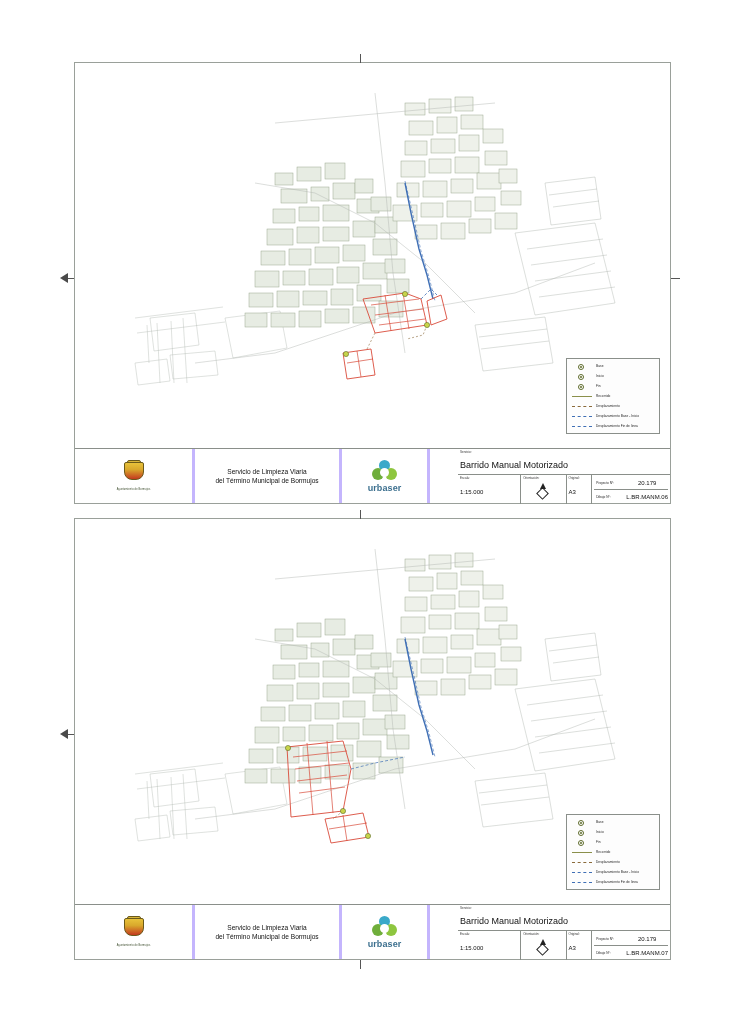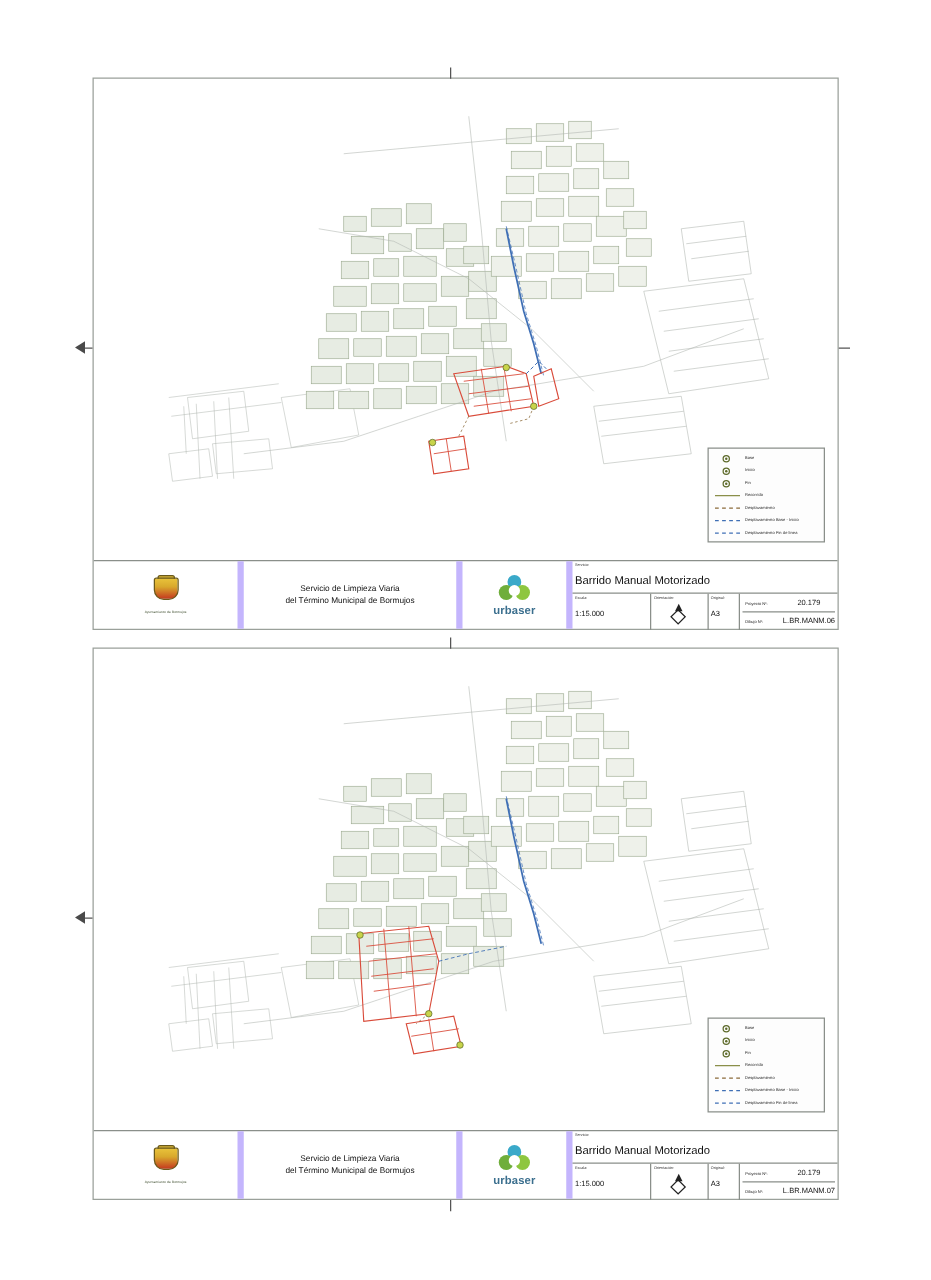"Barrido Manual Motorizado" .tb-cell:last-child { margin-left: none -> 28px }
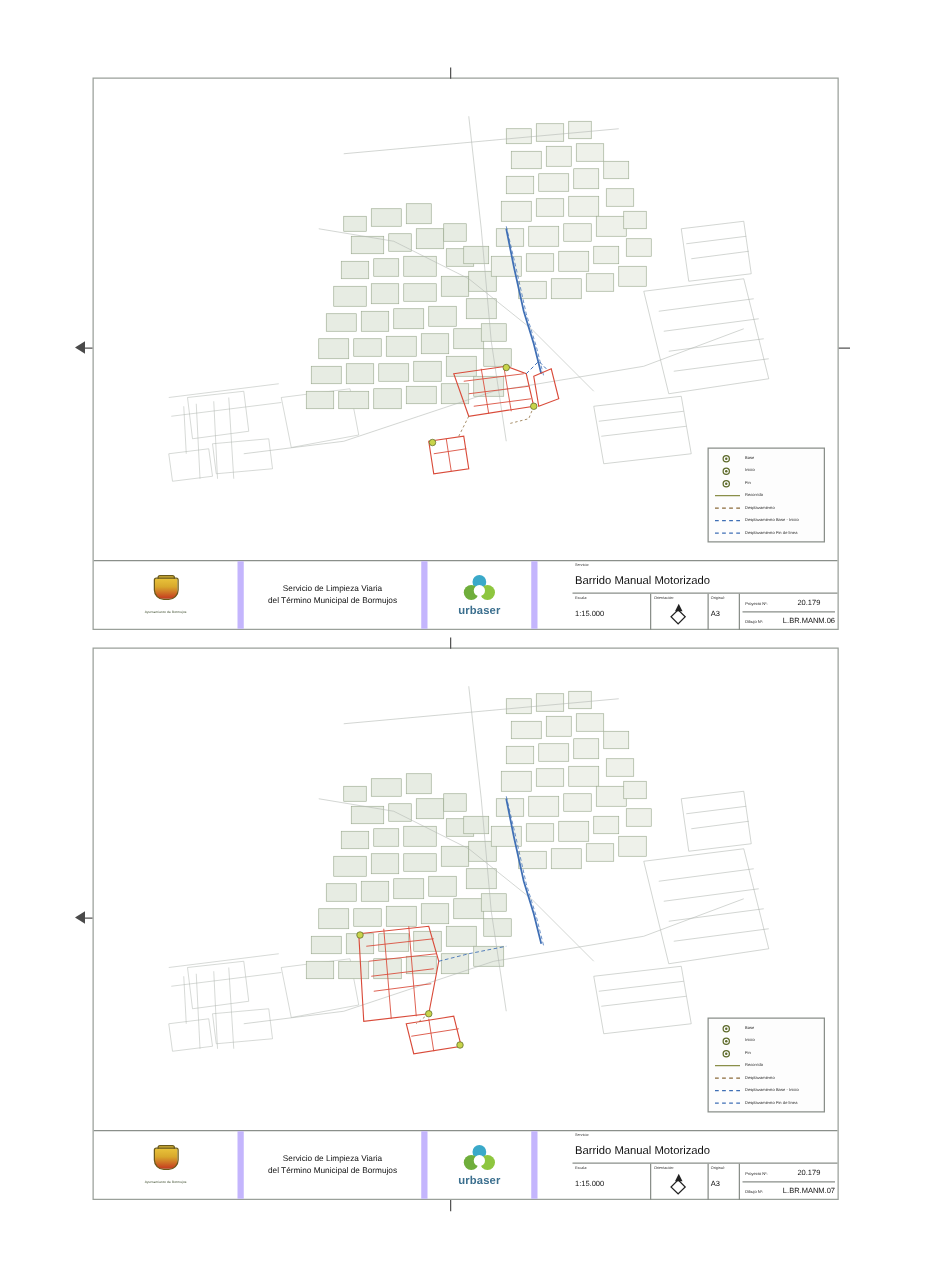"urbaser" .tb-cell { border-right: 5px solid #c4b5fd -> 3px solid #c4b5fd }
